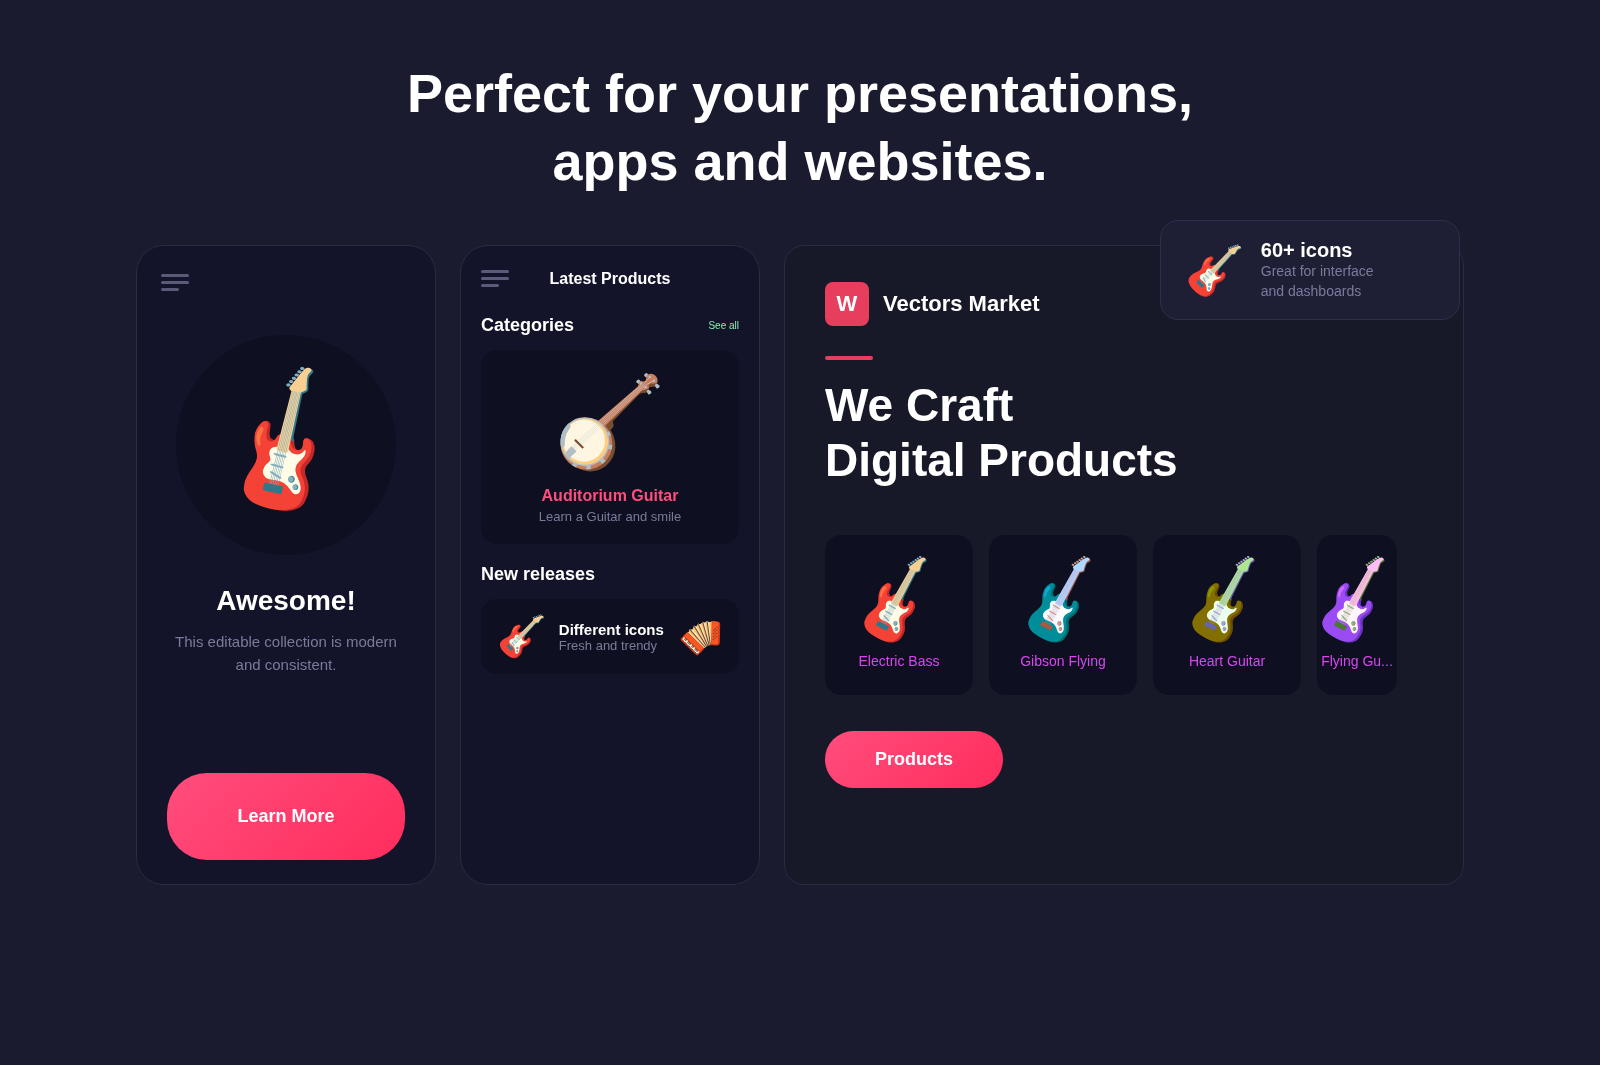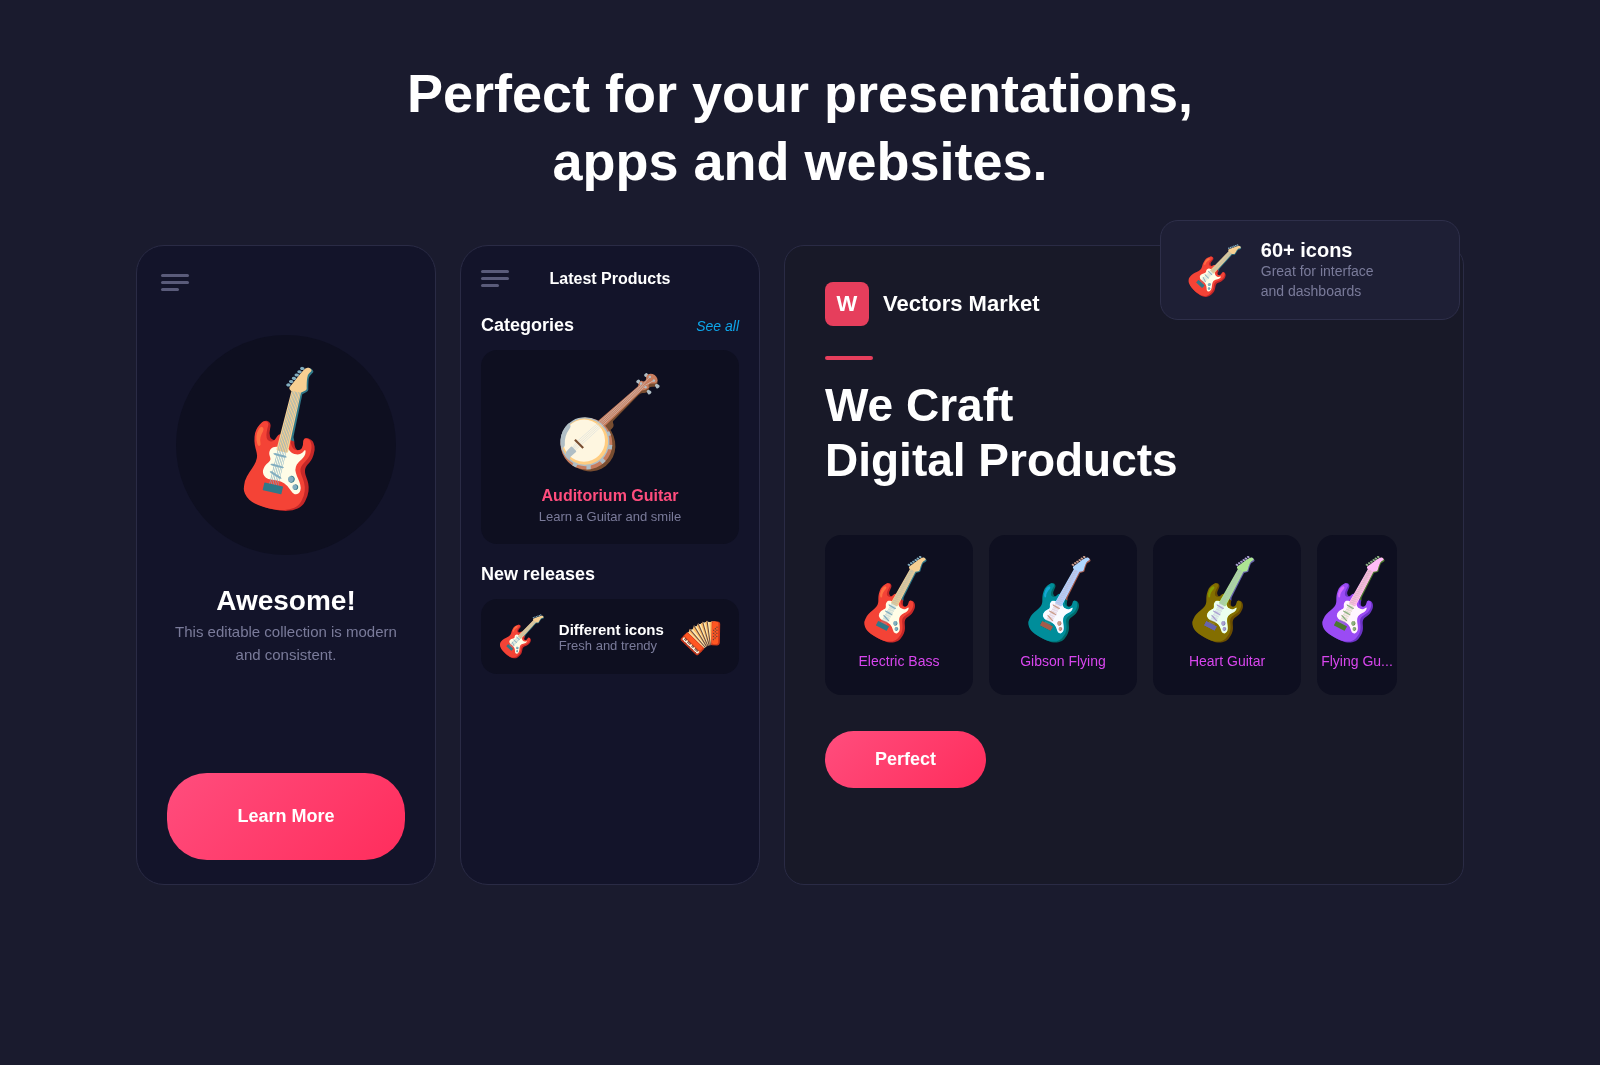"See all" .see-all { color: #0ea5e9 -> #86efac; font-size: 14px -> 10px; font-style: italic -> none }
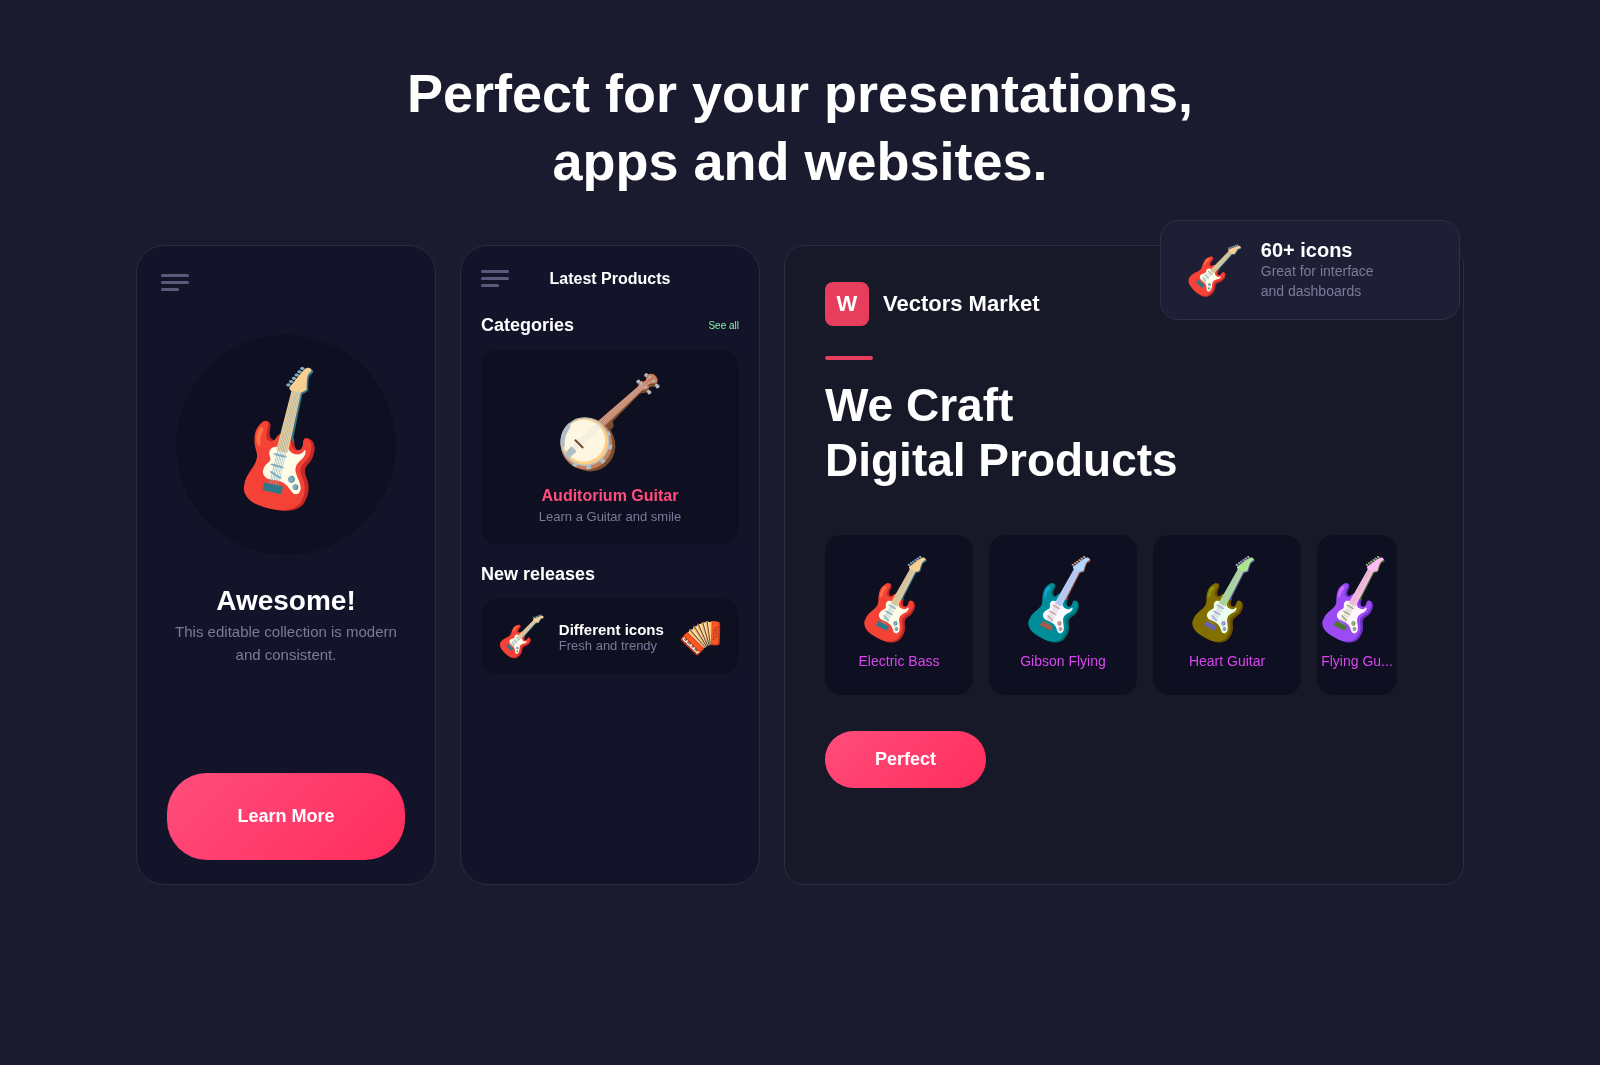"Awesome!" .awesome-title { margin-bottom: 4px -> 14px }
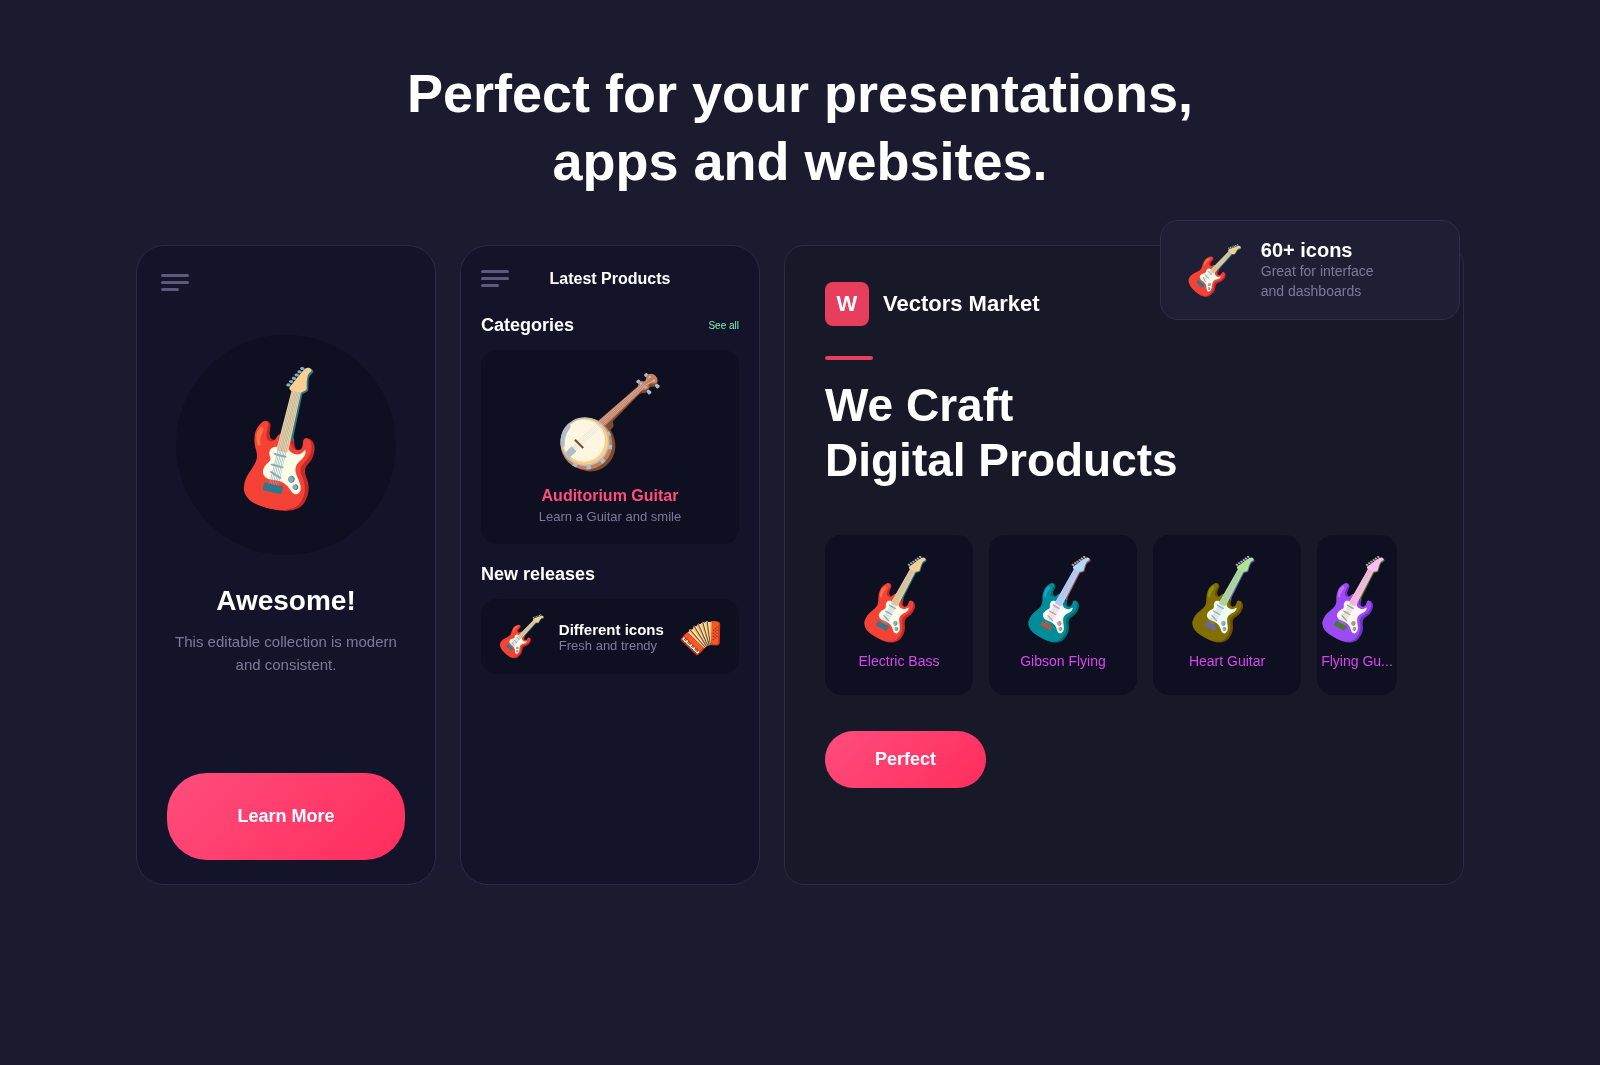"Perfect" button.download-btn { text: Perfect -> Products }
